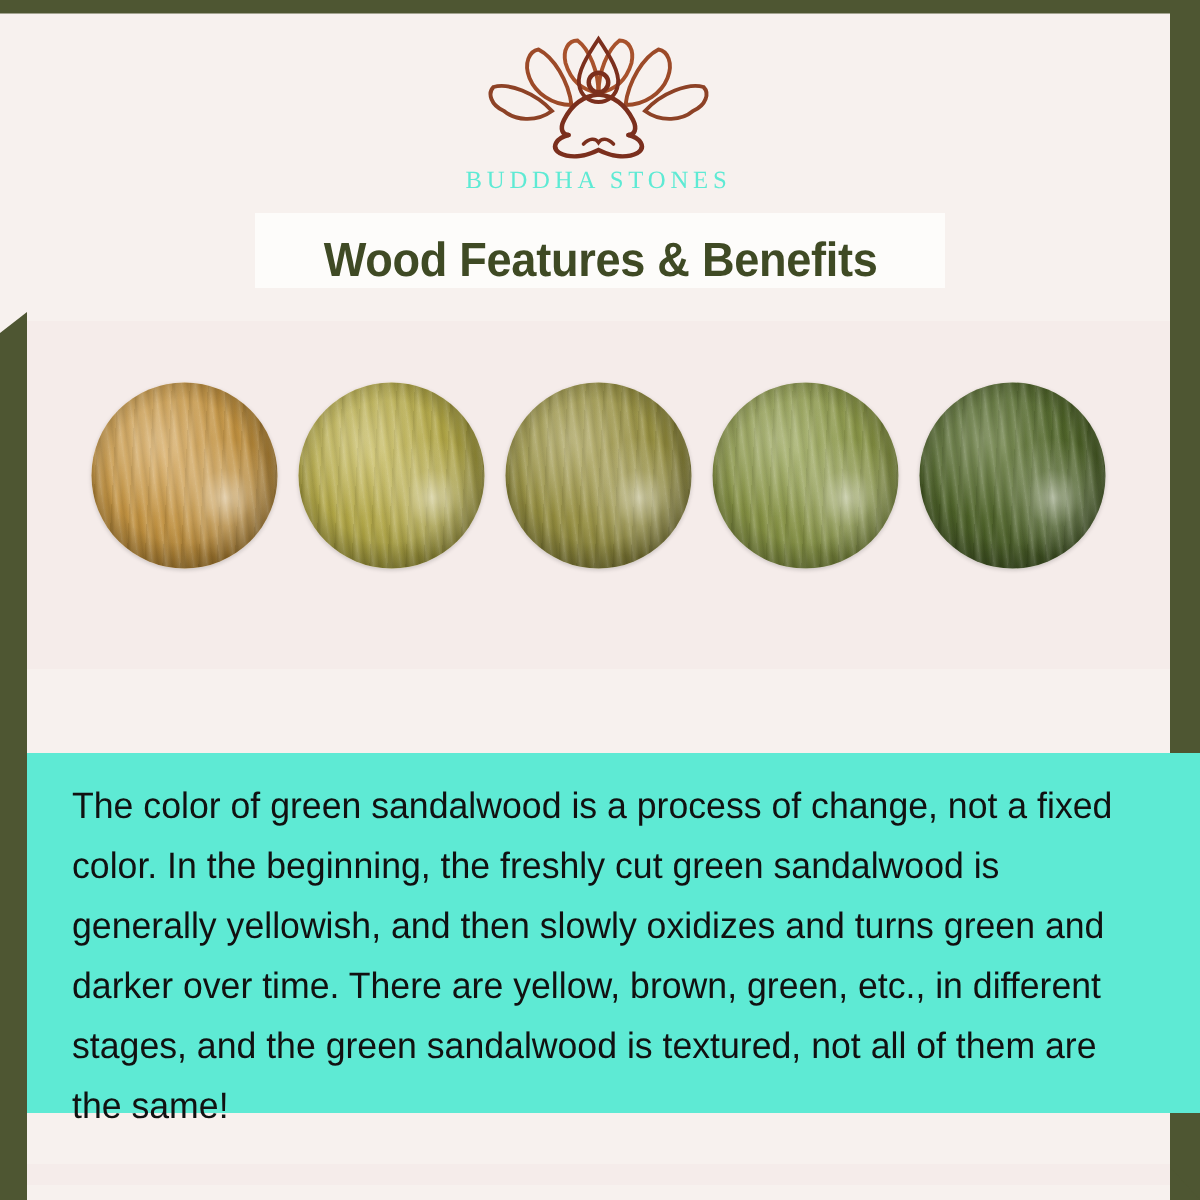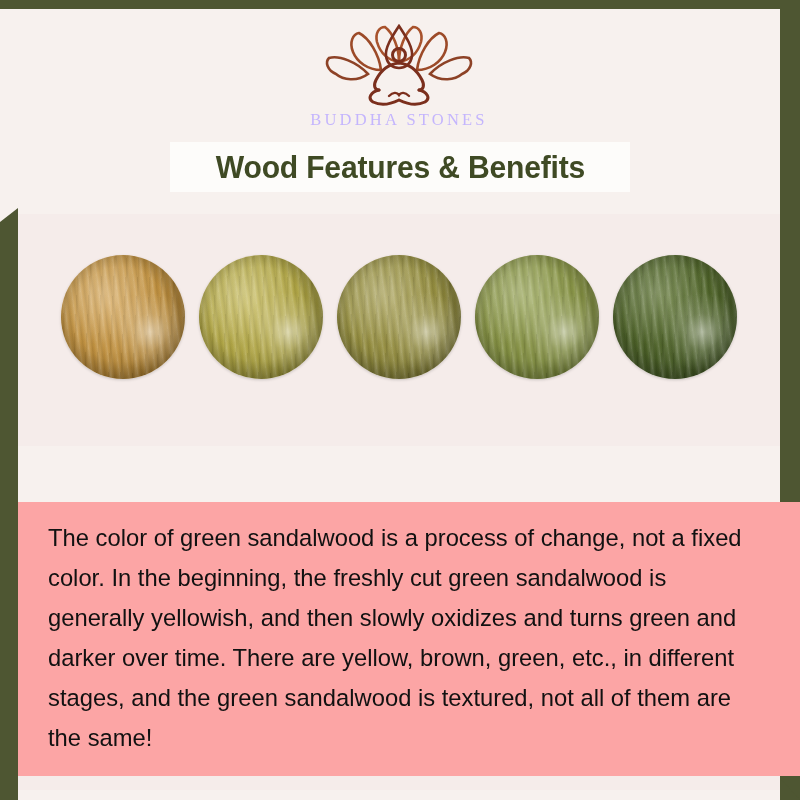"BUDDHA STONES" .brand { color: #c4b5fd -> #5eead4 }
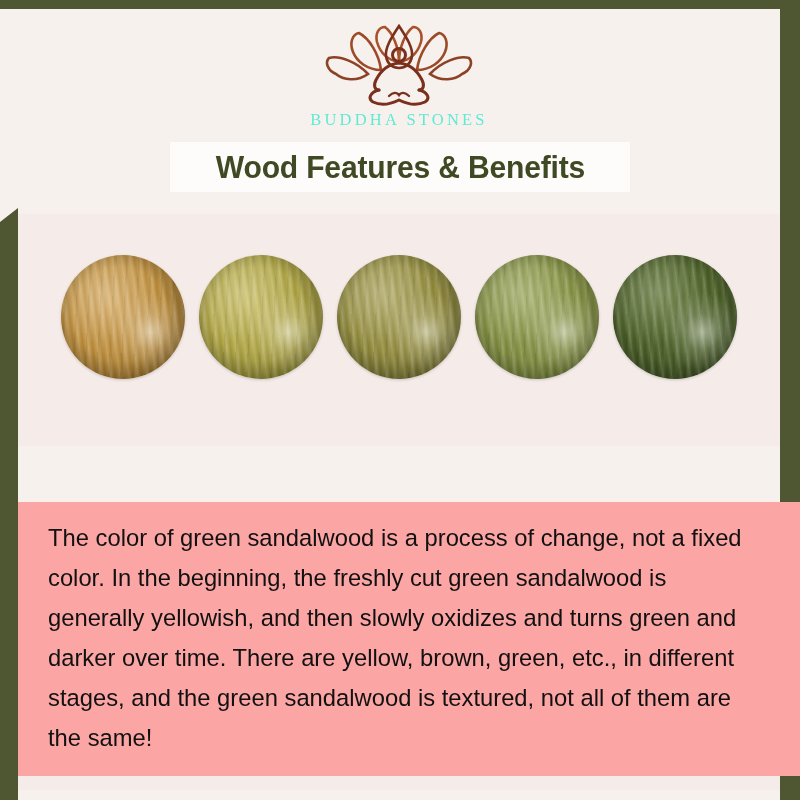"Wood Features & Benefits" .title-box { align-items: center -> flex-end }
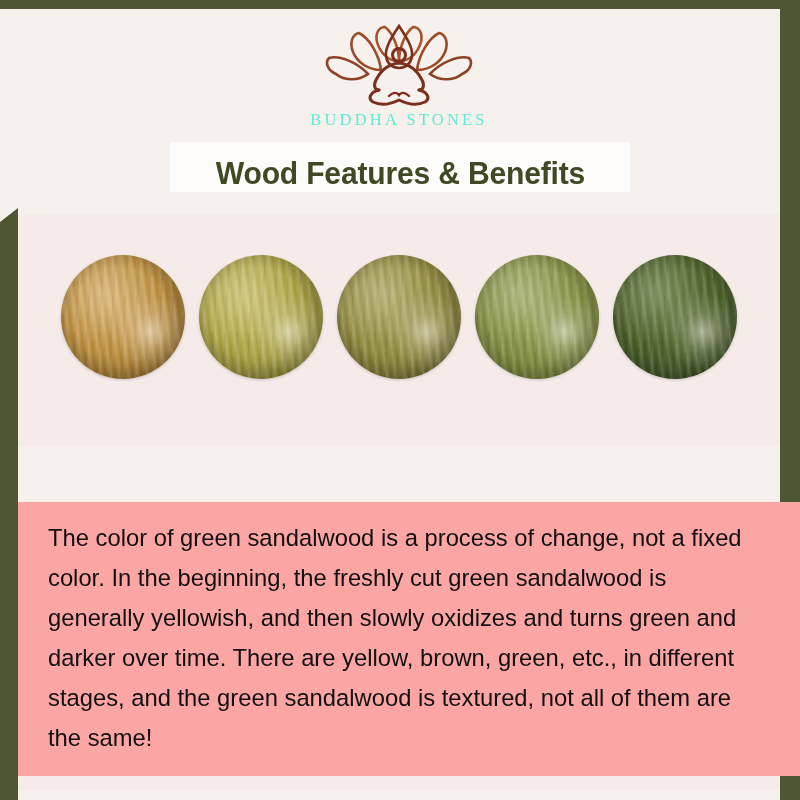"The color of green sandalwood" .body-panel { background: #fca5a5 -> #5eead4; height: 274px -> 240px }
